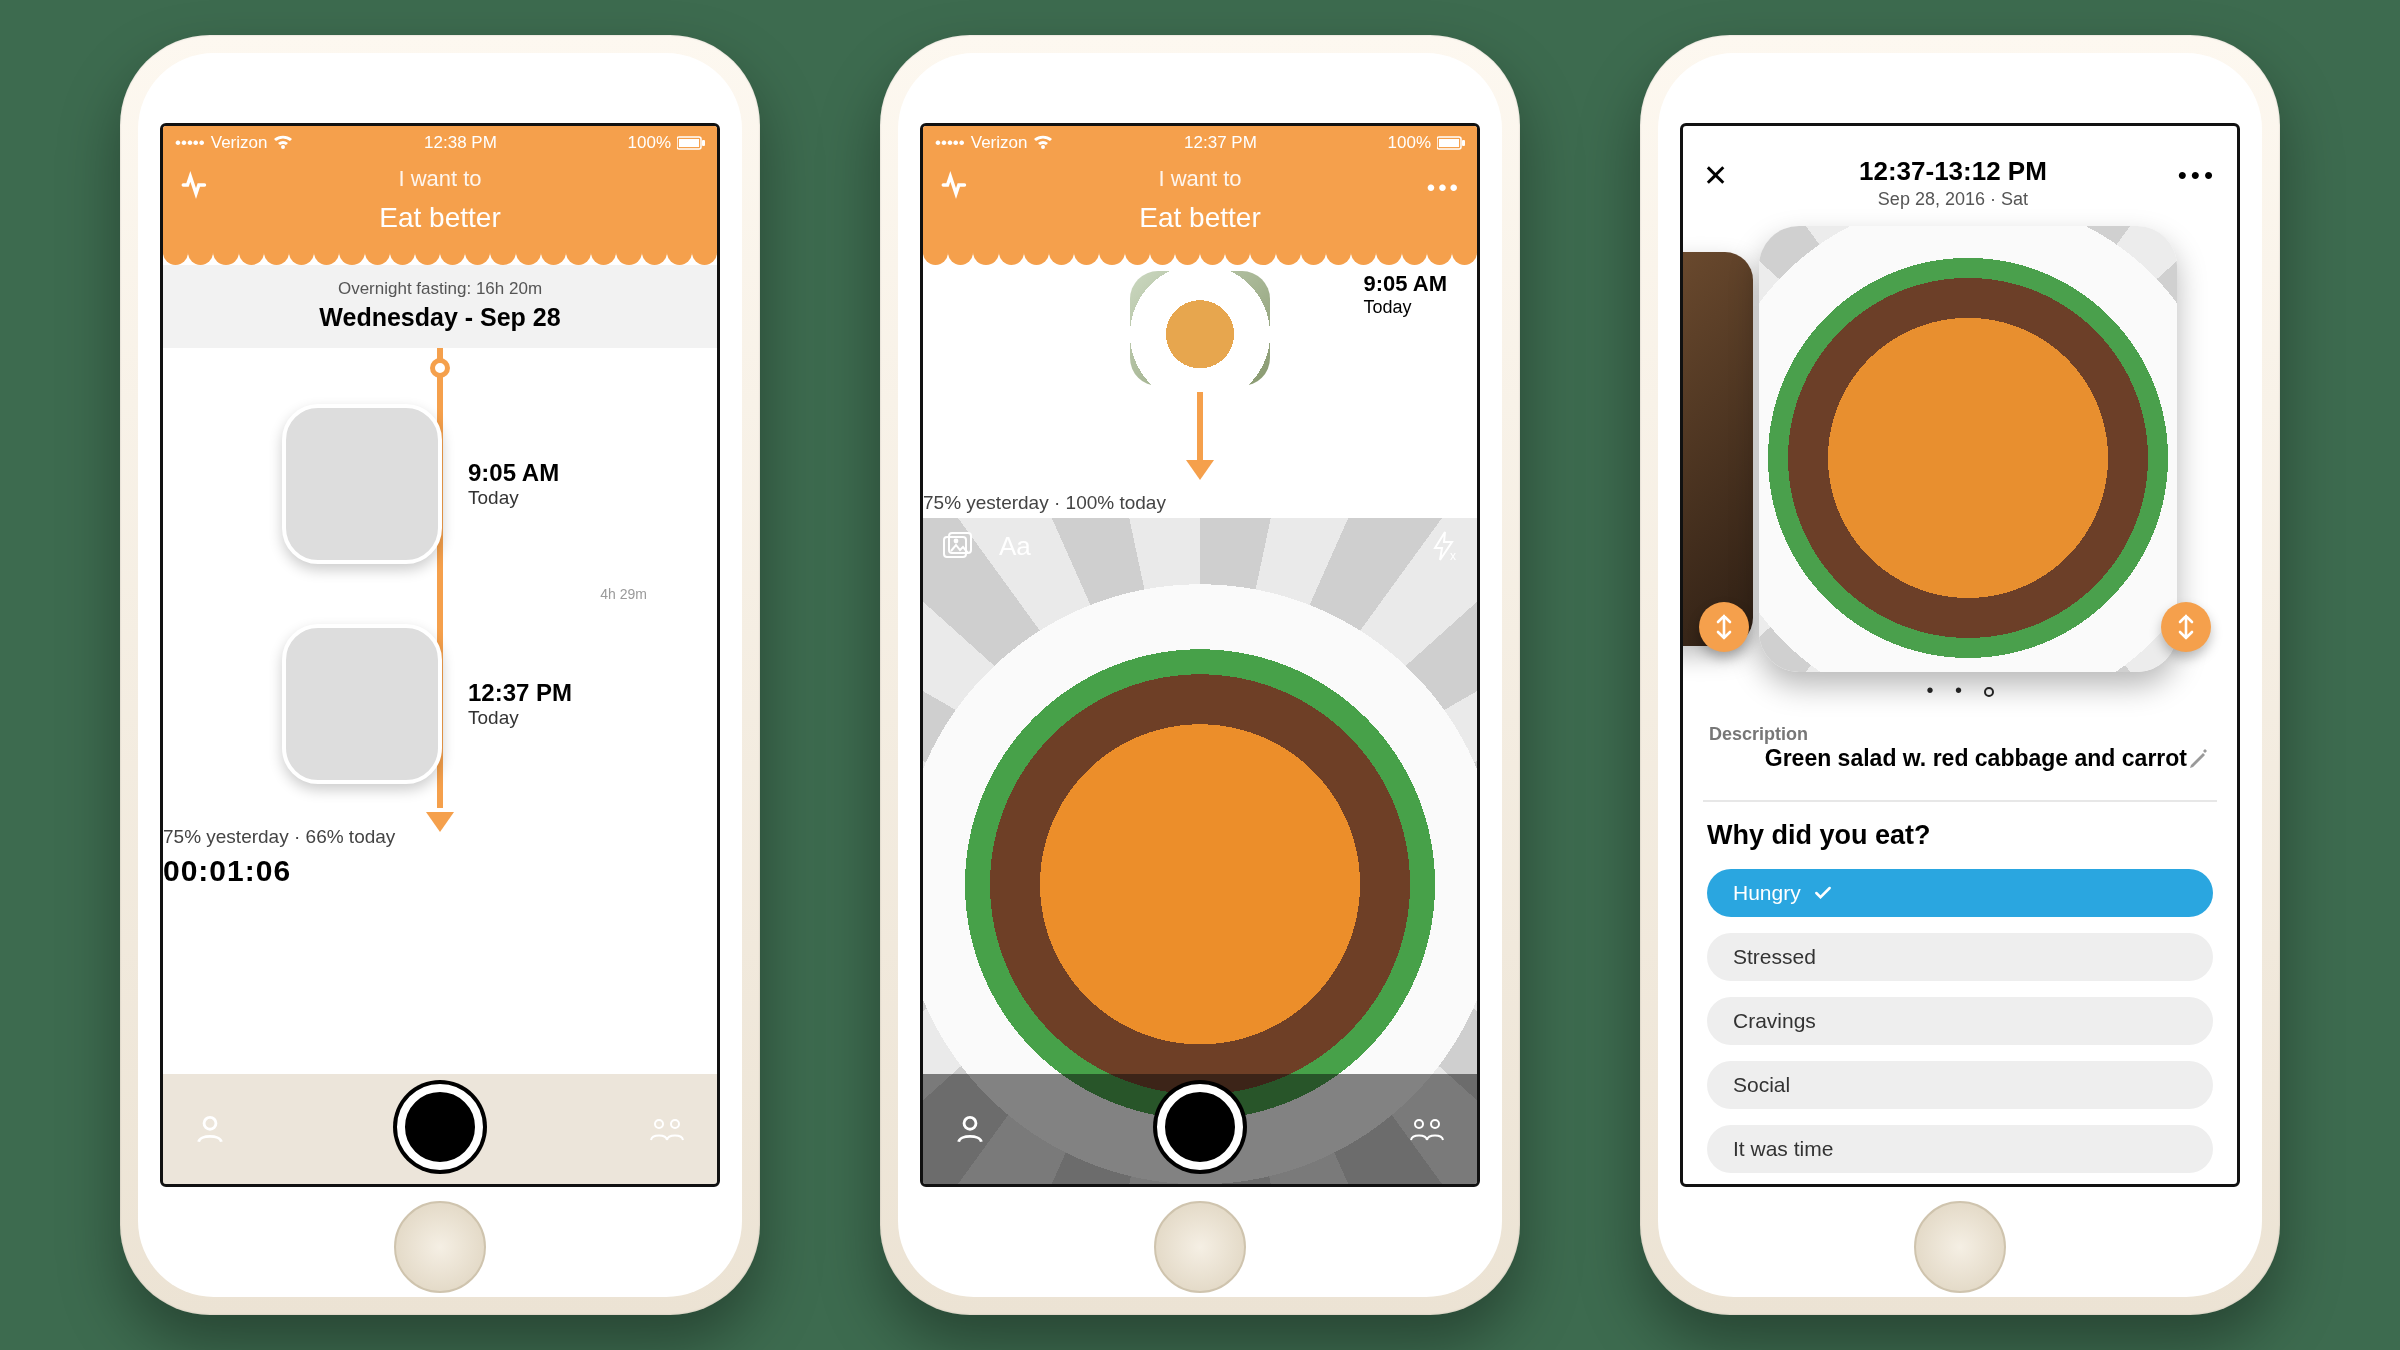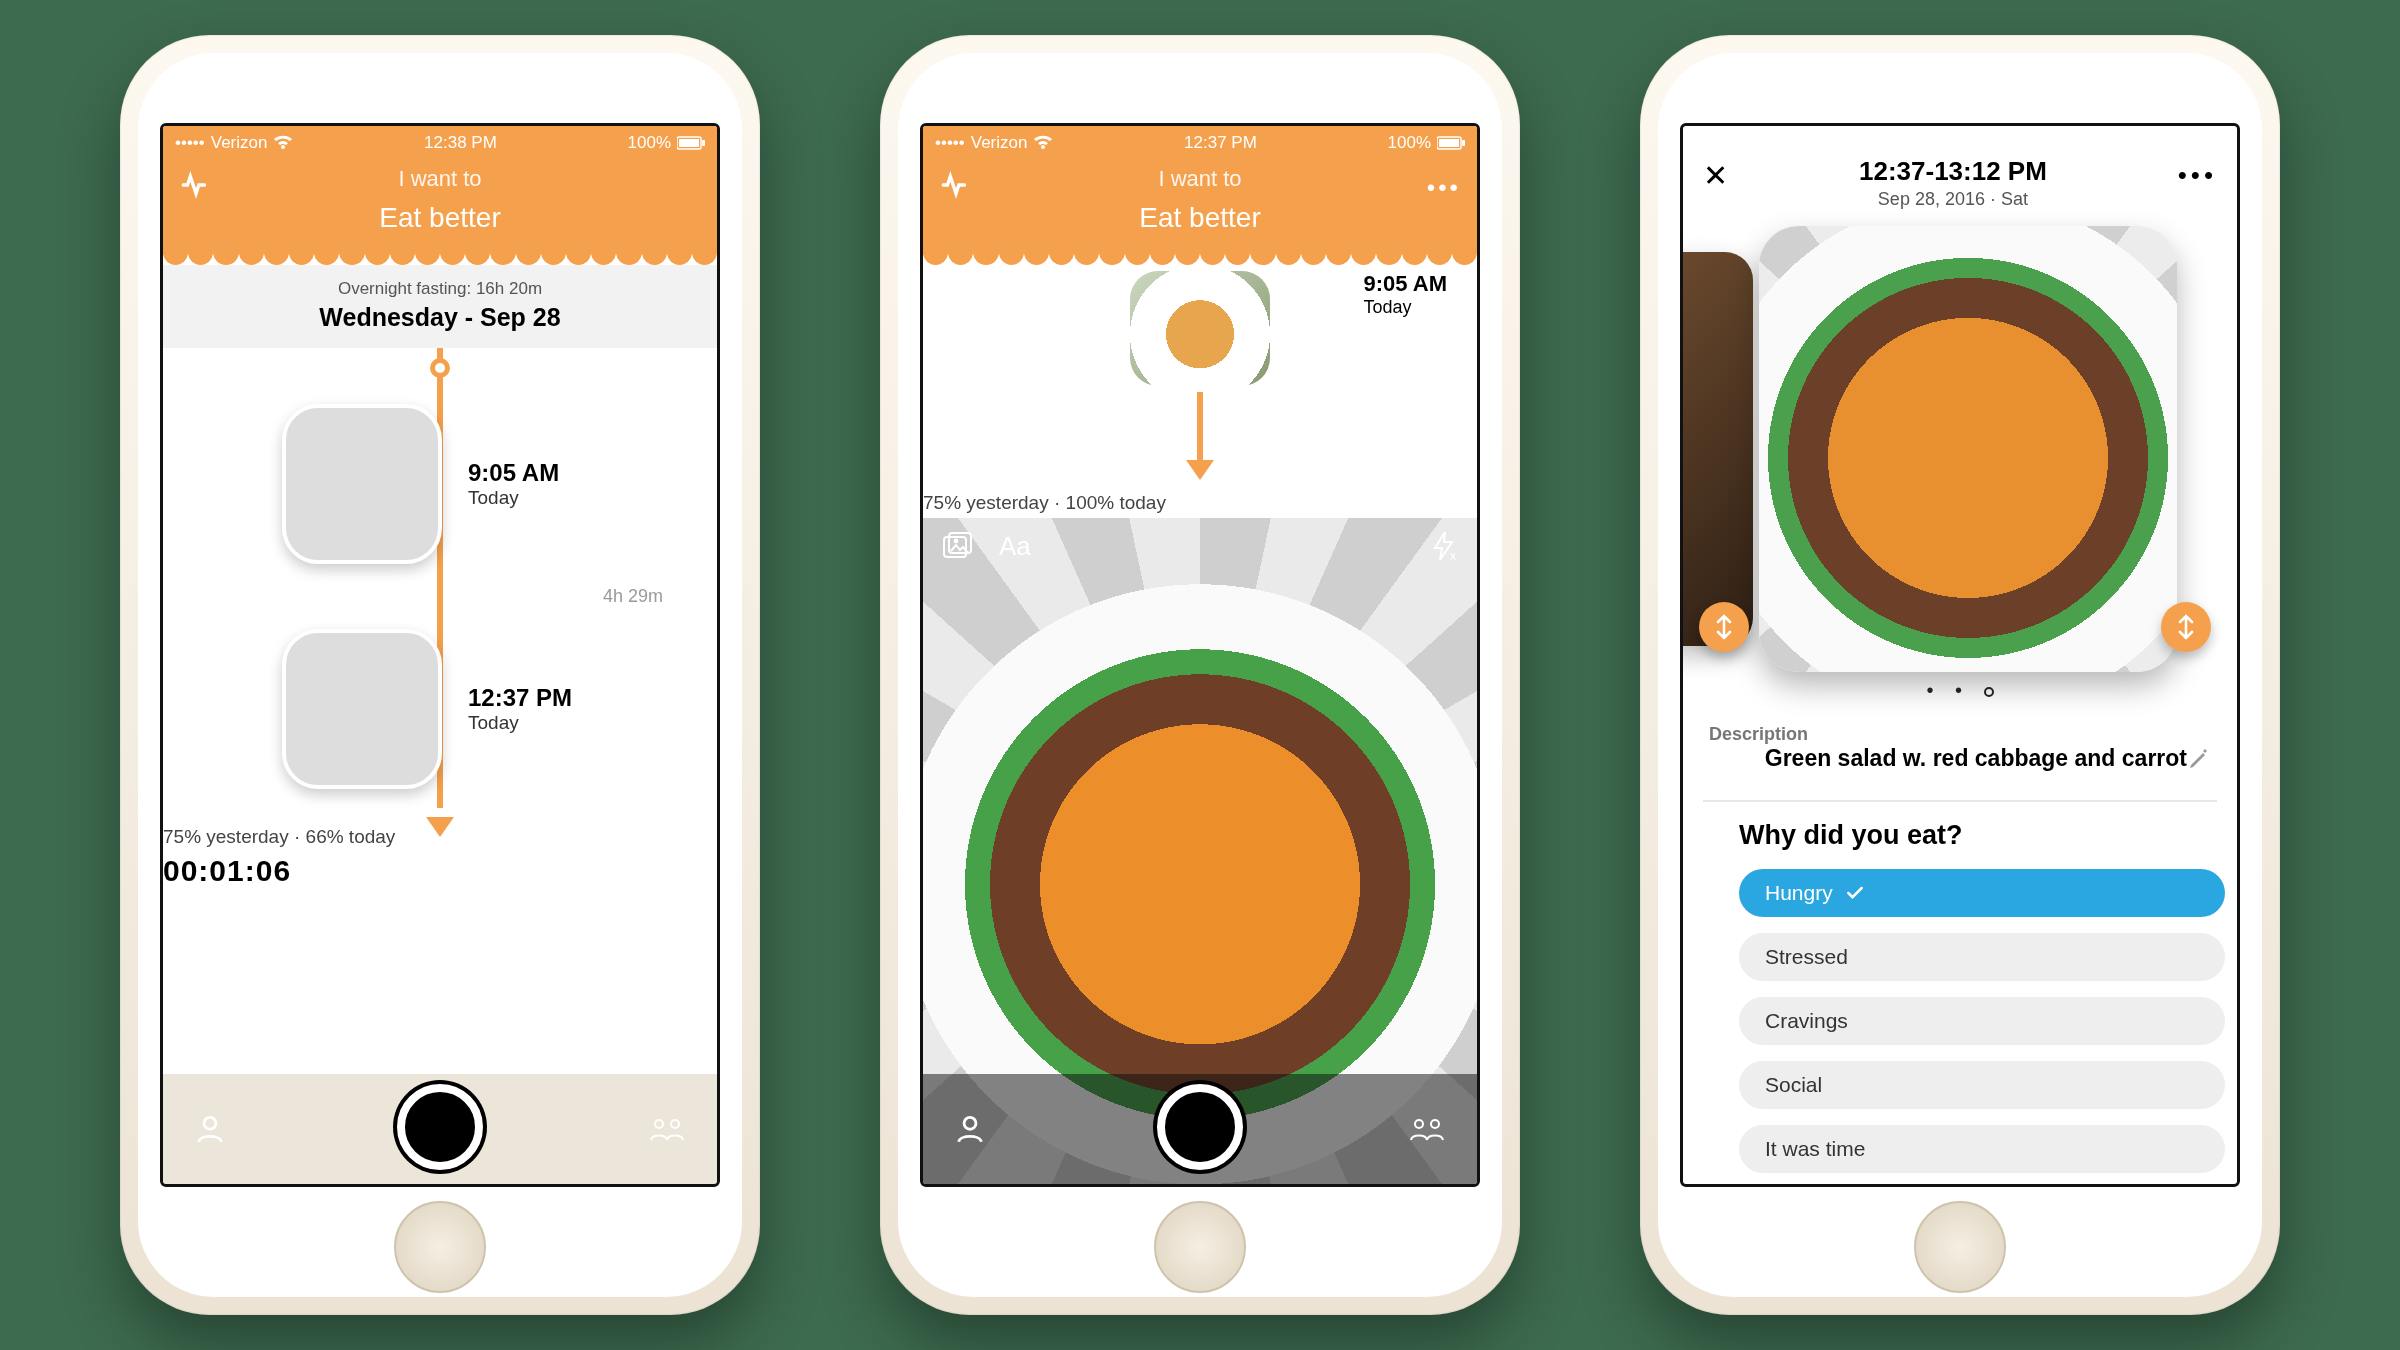"4h 29m" .gap-label { font-size: 18px -> 14px; padding-right: 54px -> 70px }
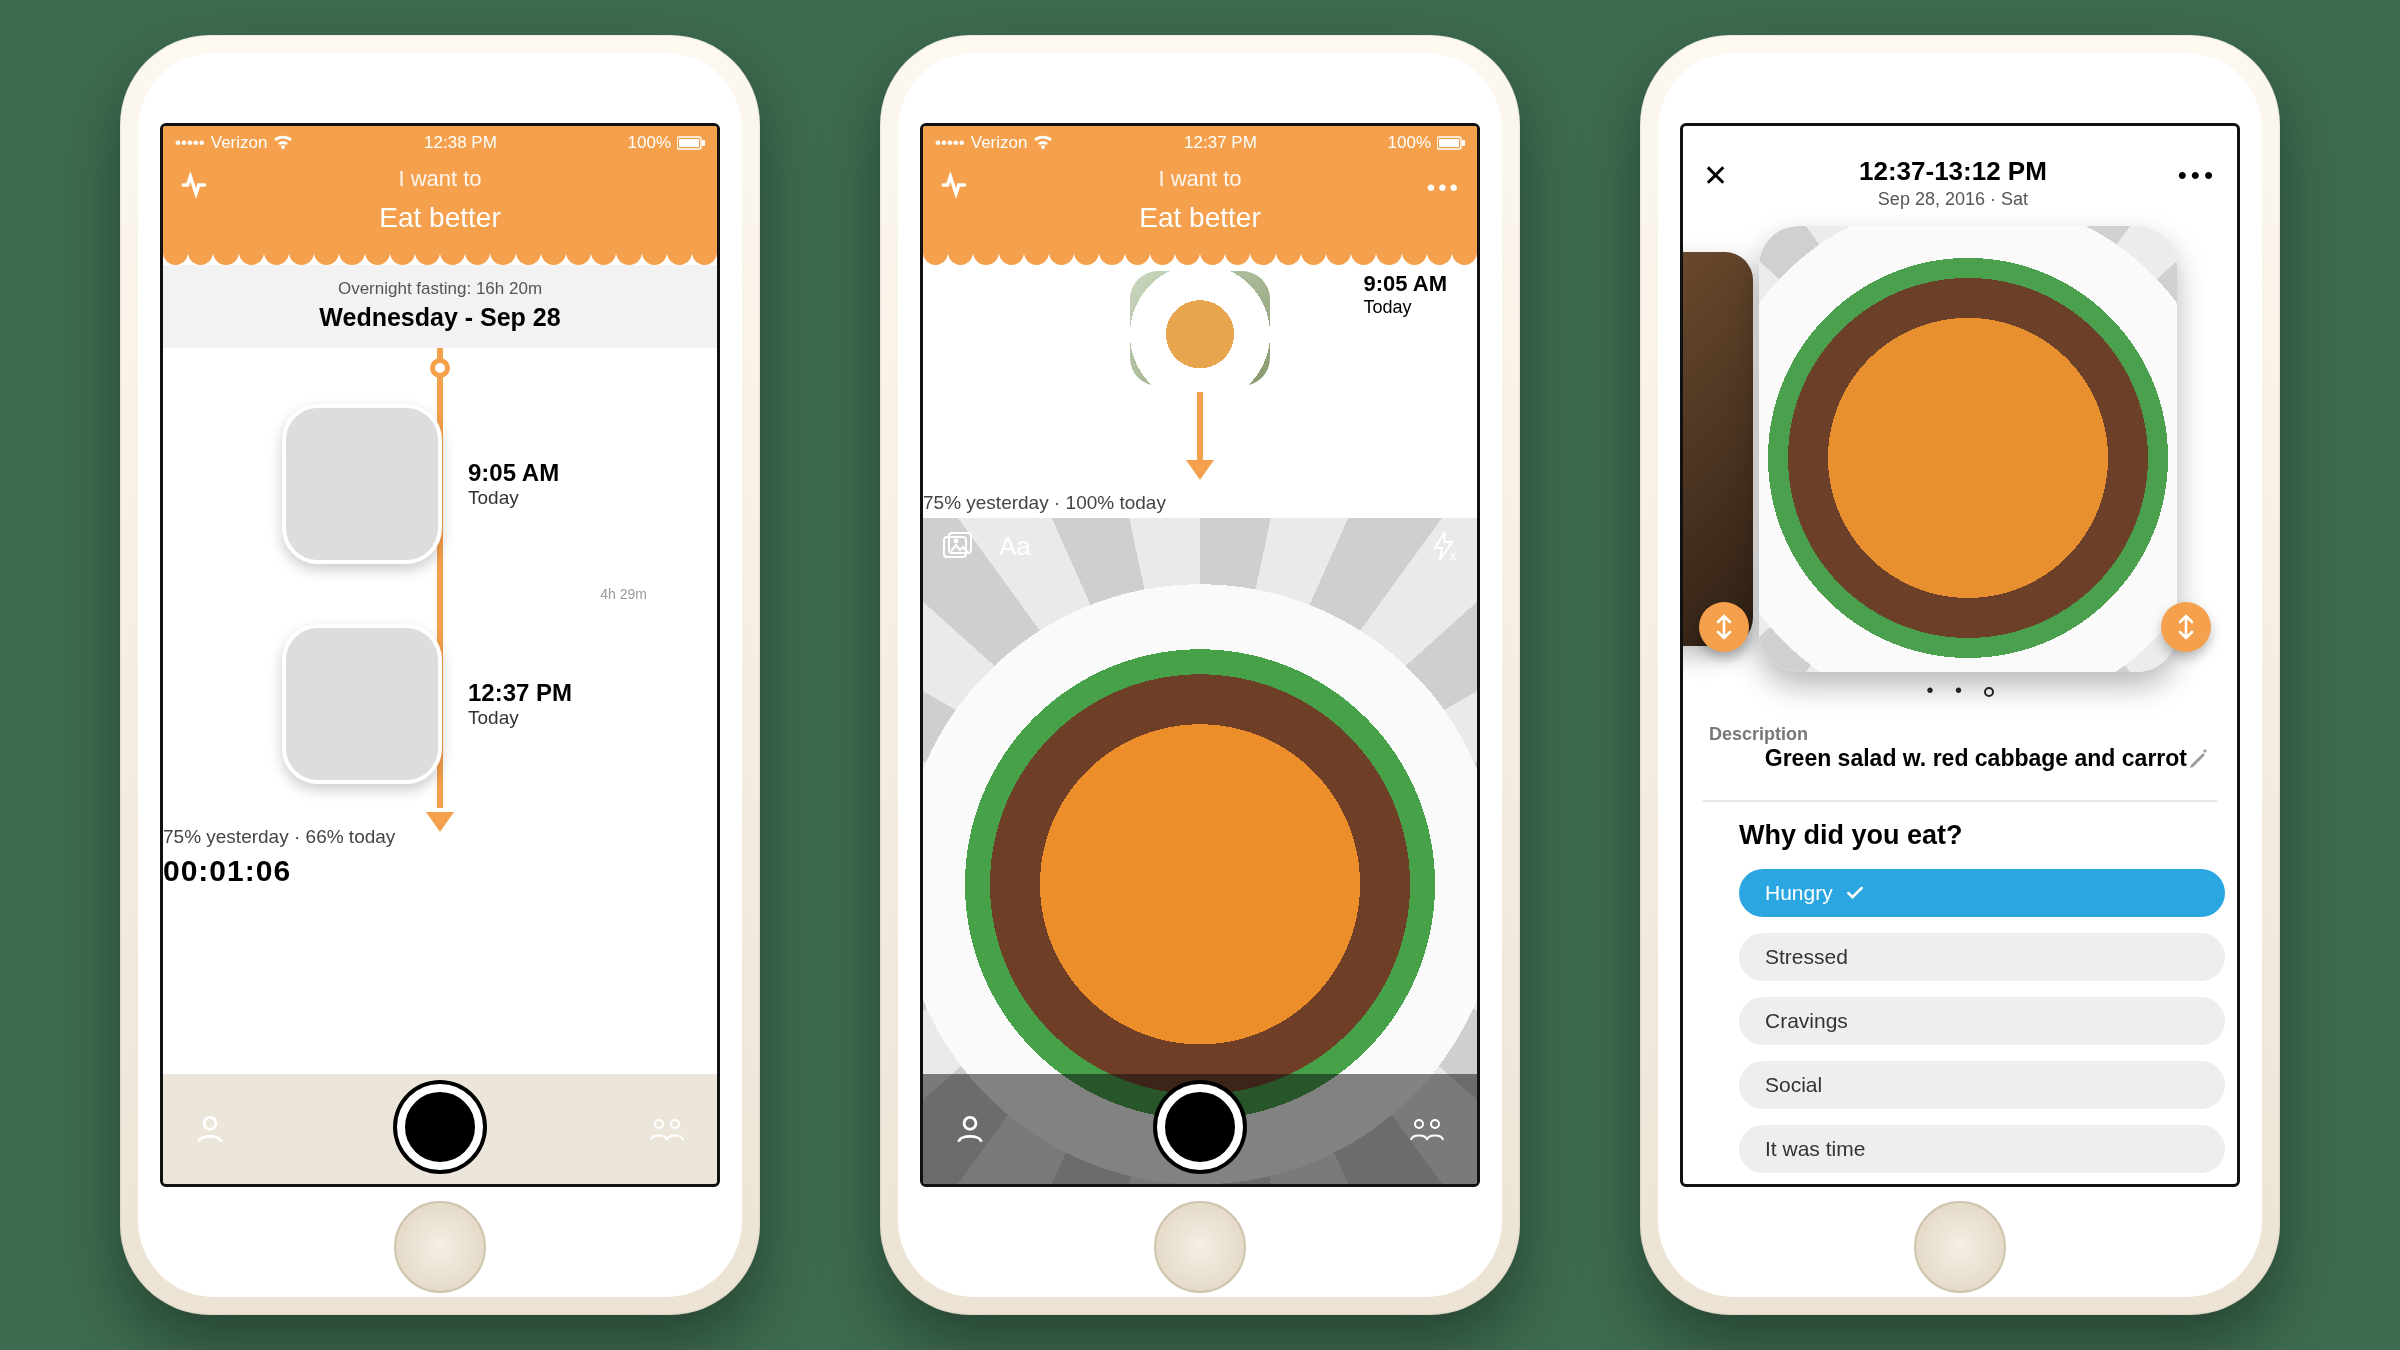"Why did you eat?" .why { margin-left: 44px -> none; padding: 0 12px -> 0 24px }
